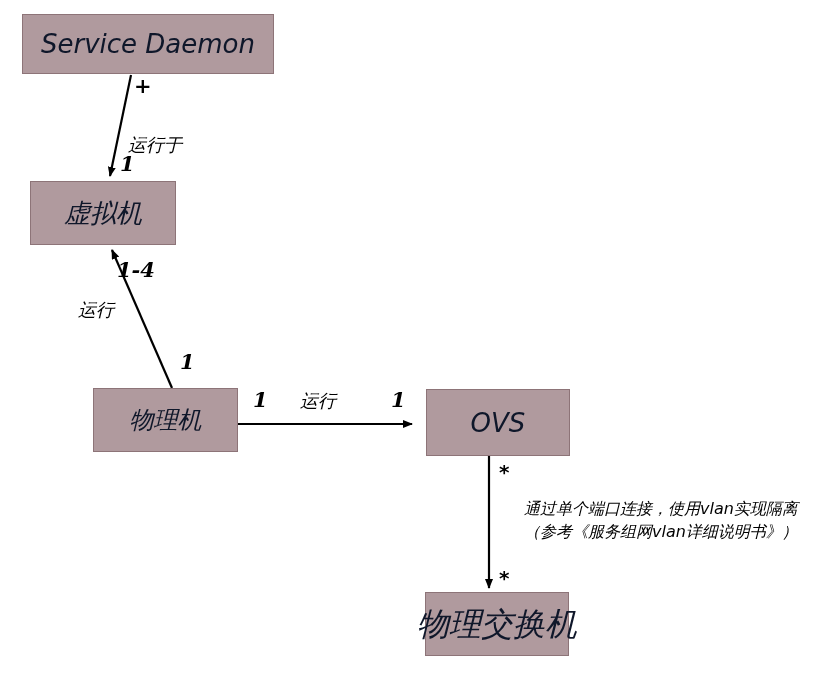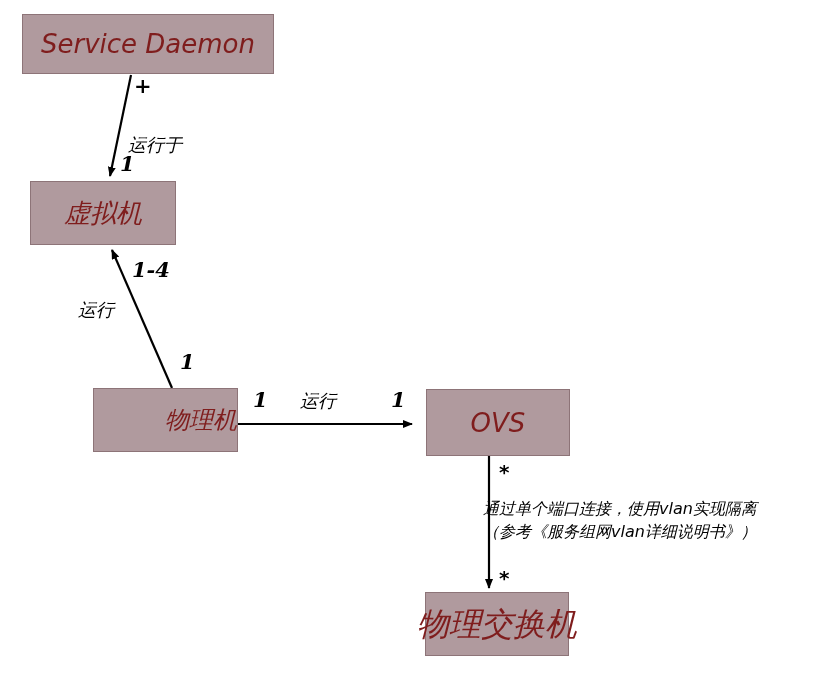"Service Daemon" .node { color: #7f1d1d -> #0f172a }
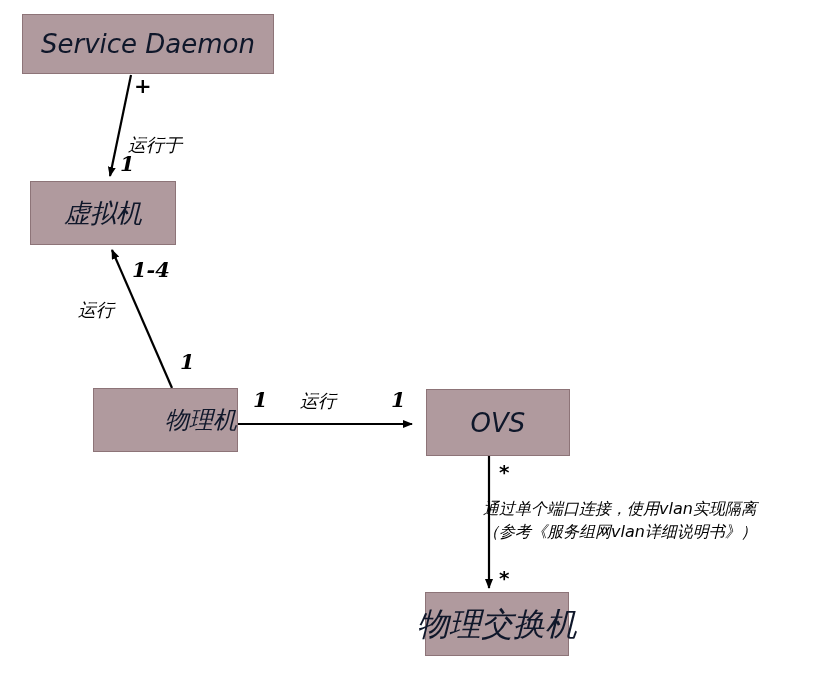"1-4" div.edge-label { left: 132px -> 117px }
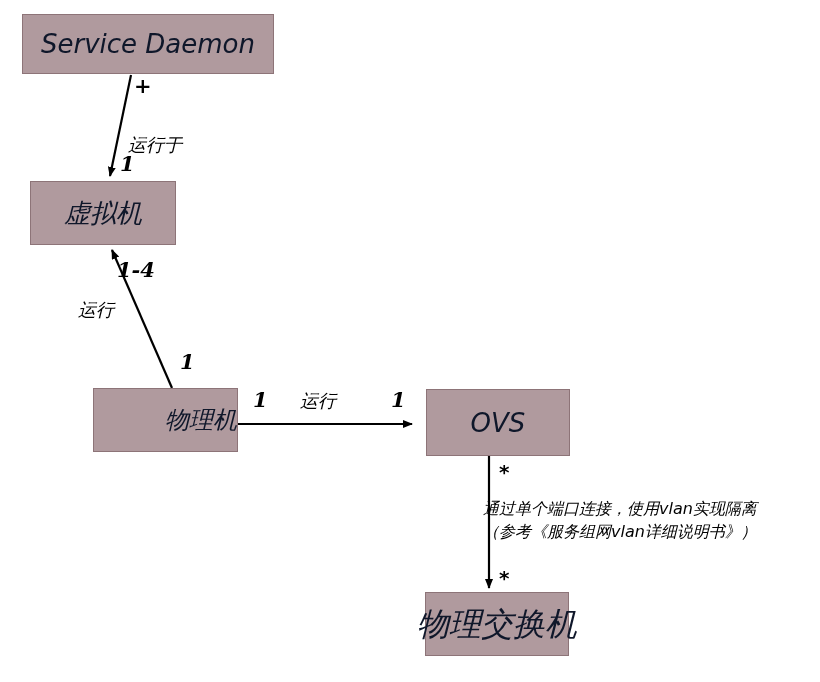"物理机" div.node { justify-content: flex-end -> none }
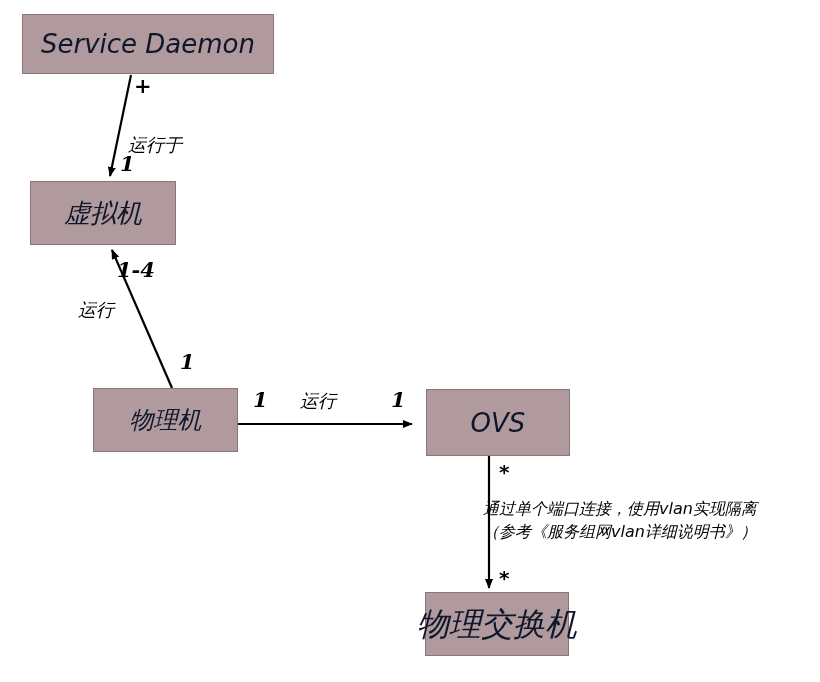"通过单个端口连接，使用vlan实现隔离" .note { margin-left: none -> 41px }
